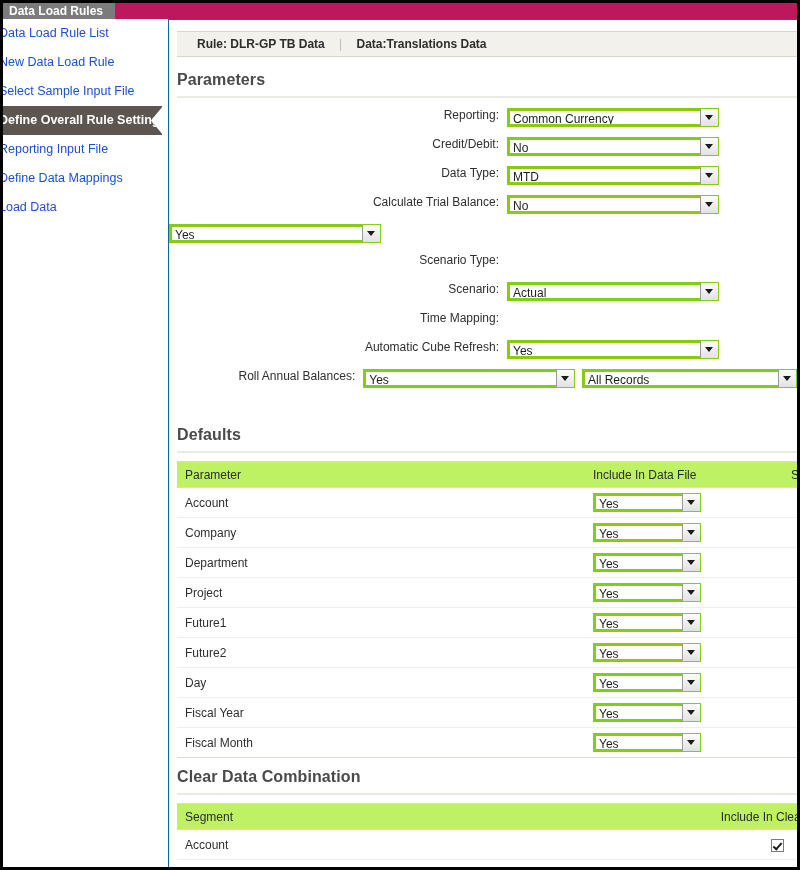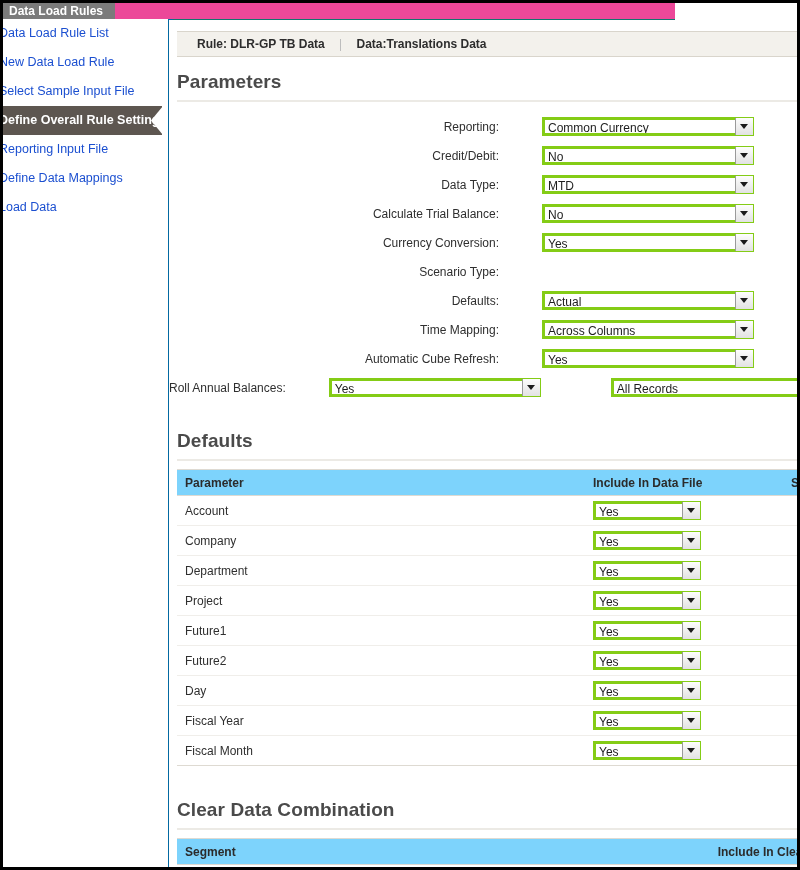"Data Load Rules" #tab-strip { background: #ec4899 -> #be185d; width: 672px -> 794px }
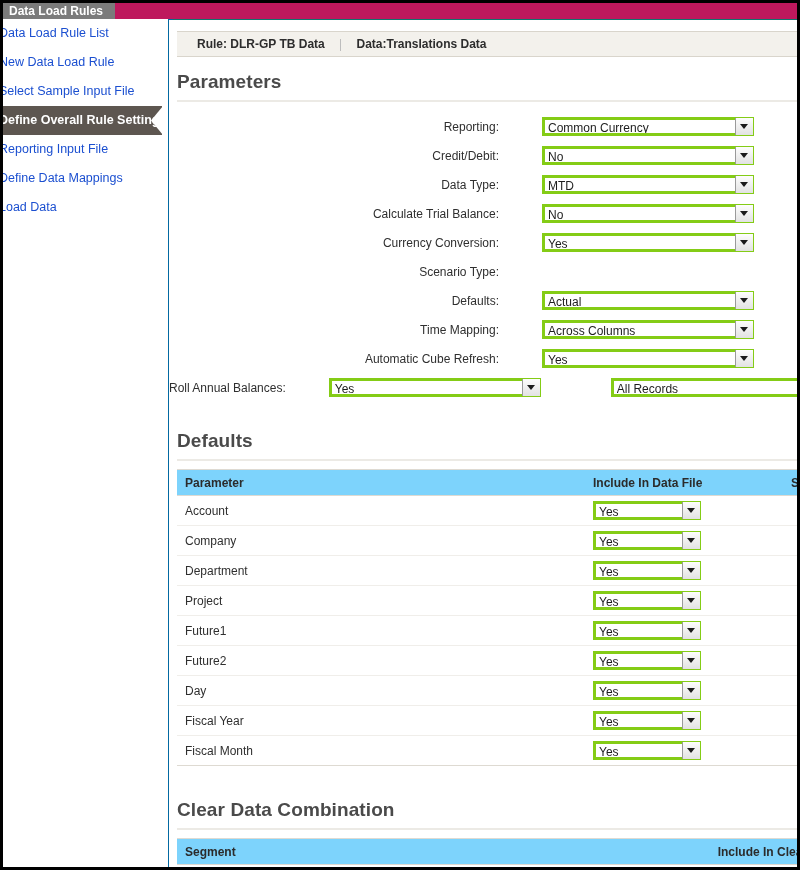"Parameters" .section-title { font-size: 19px -> 16px }
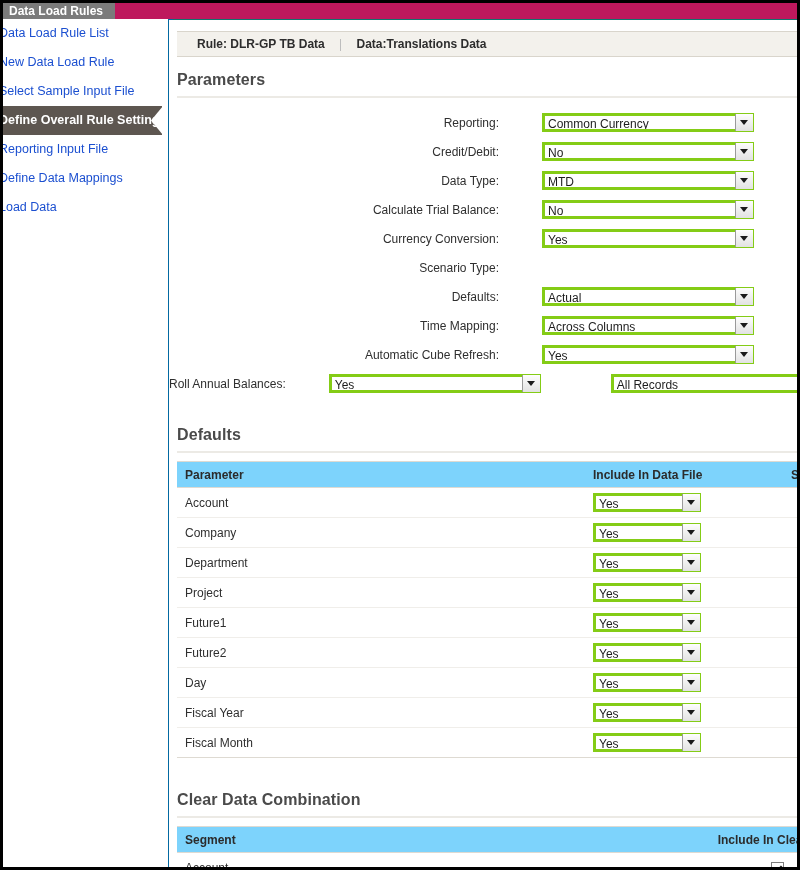"Reporting:" .param-row { align-items: center -> none; gap: 35px -> none }
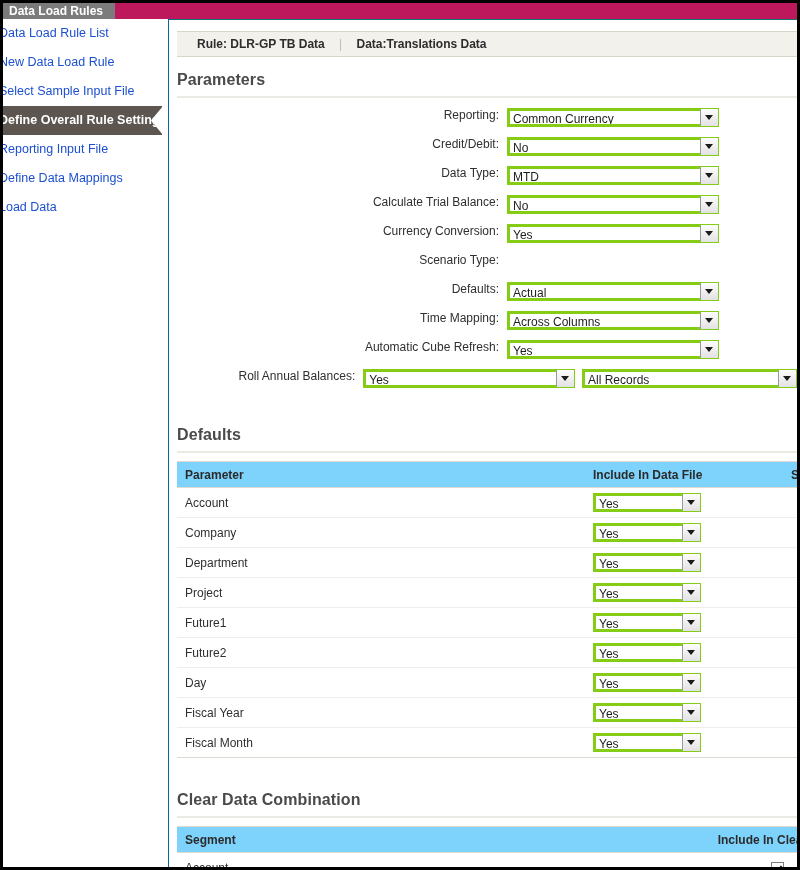"Currency Conversion:" div.param-label { html: <div>Currency Conversion:</div> -> none }
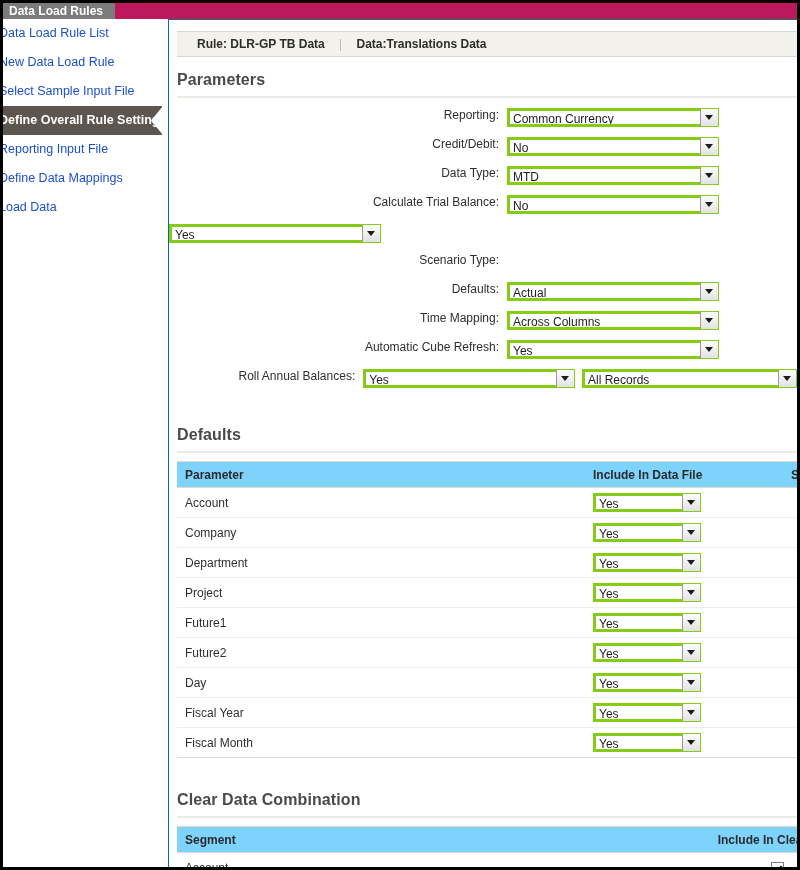"Defaults:" div.param-label { text: Defaults -> Scenario }
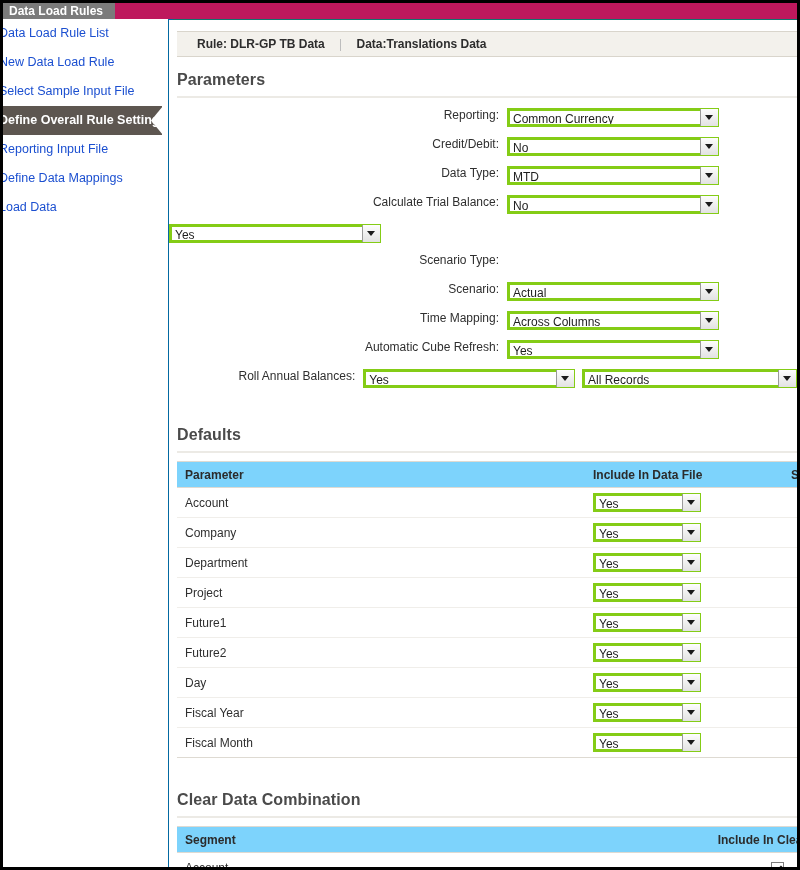"Across Columns" span.sel-wrap { html: <span> <select> <option>Across Columns</option> </select> <span></span> </span> -> none }
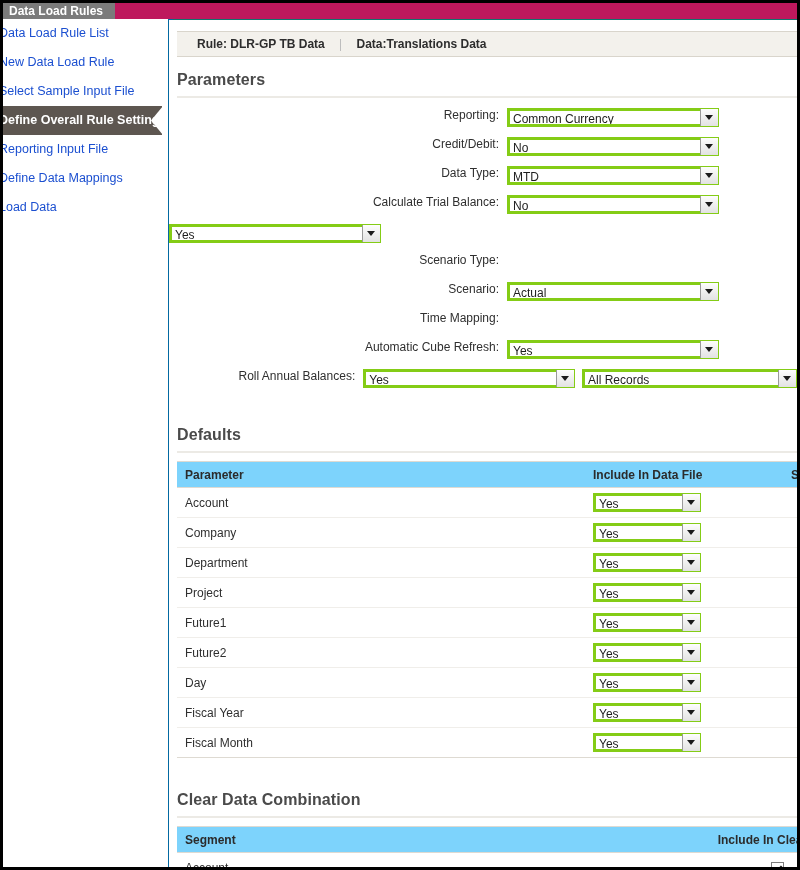"Parameter" .data-table th { background: #7dd3fc -> #bef264; font-weight: bold -> normal }
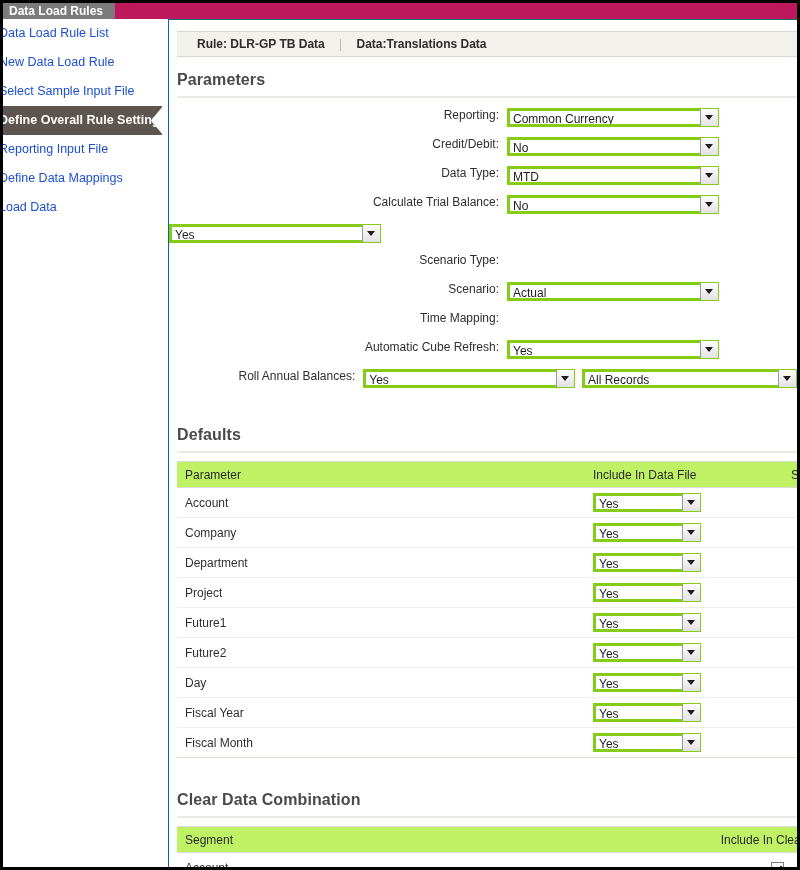"Clear Data Combination" div.section-title { margin-top: 33px -> 10px }
